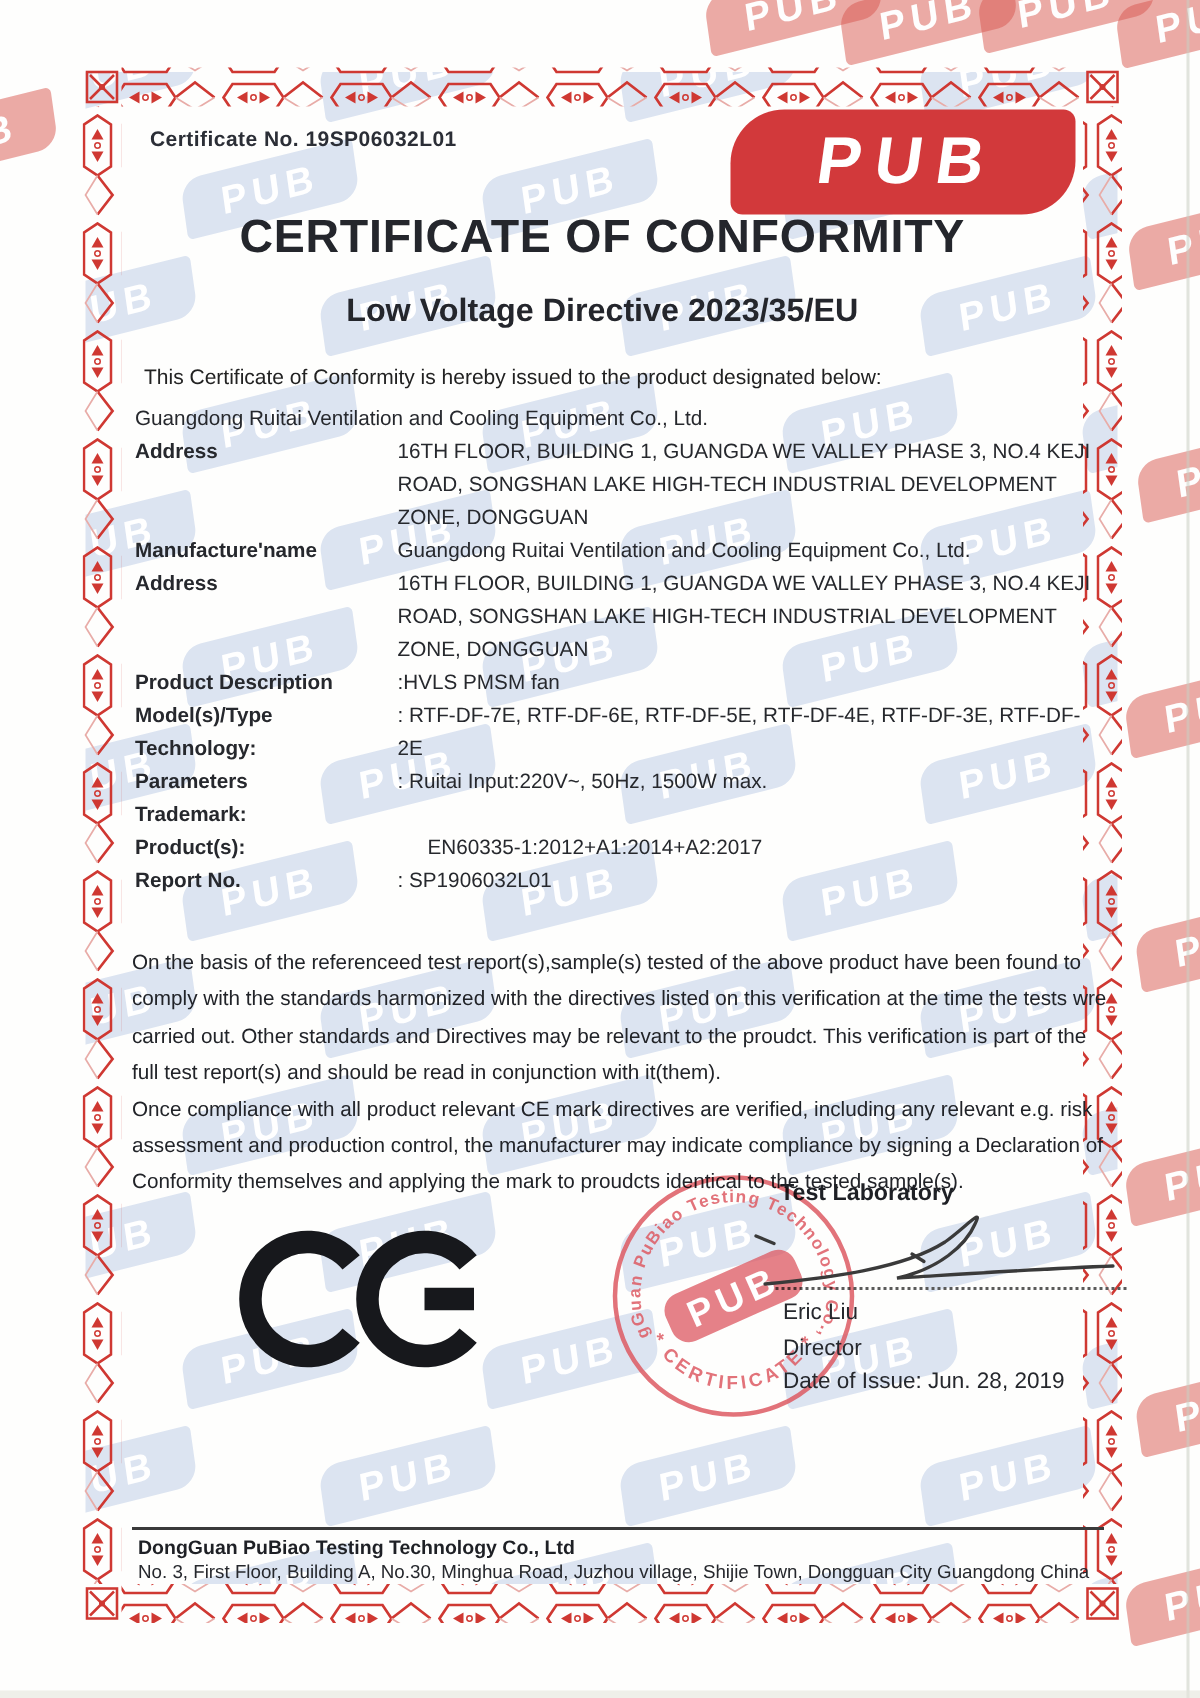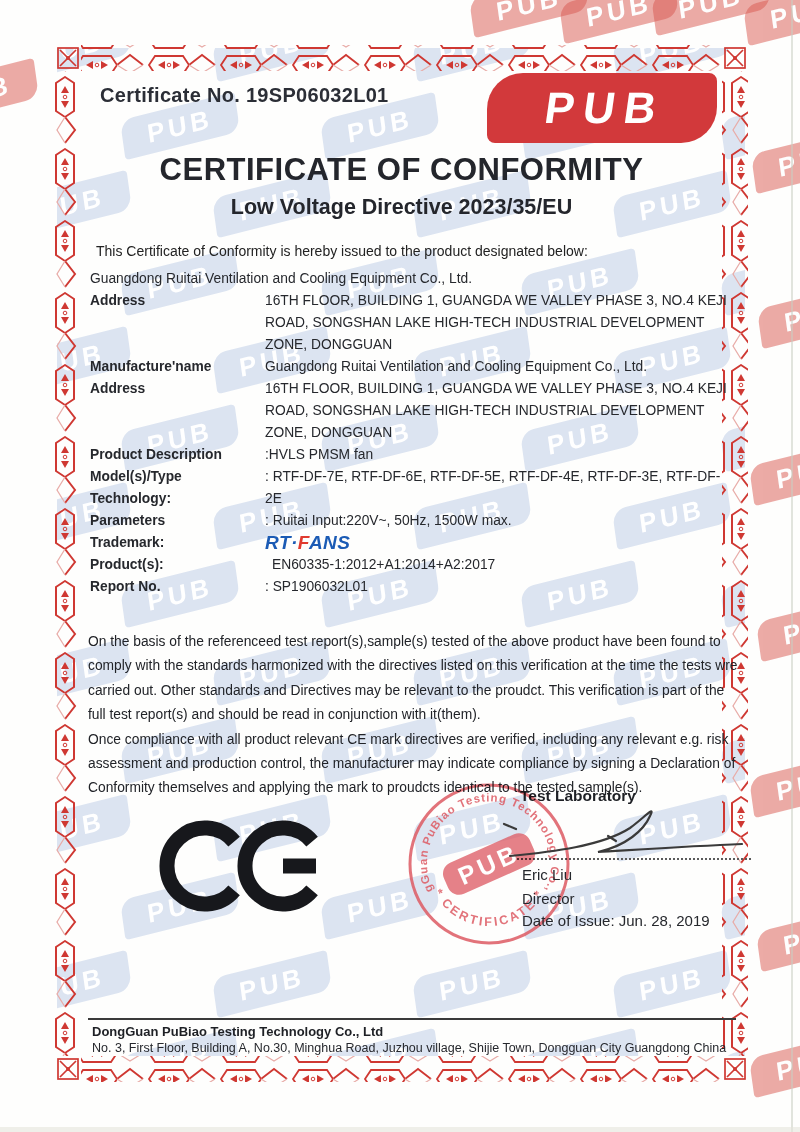"Certificate No. 19SP06032L01" .cert-no { font-size: 20px -> 14px }
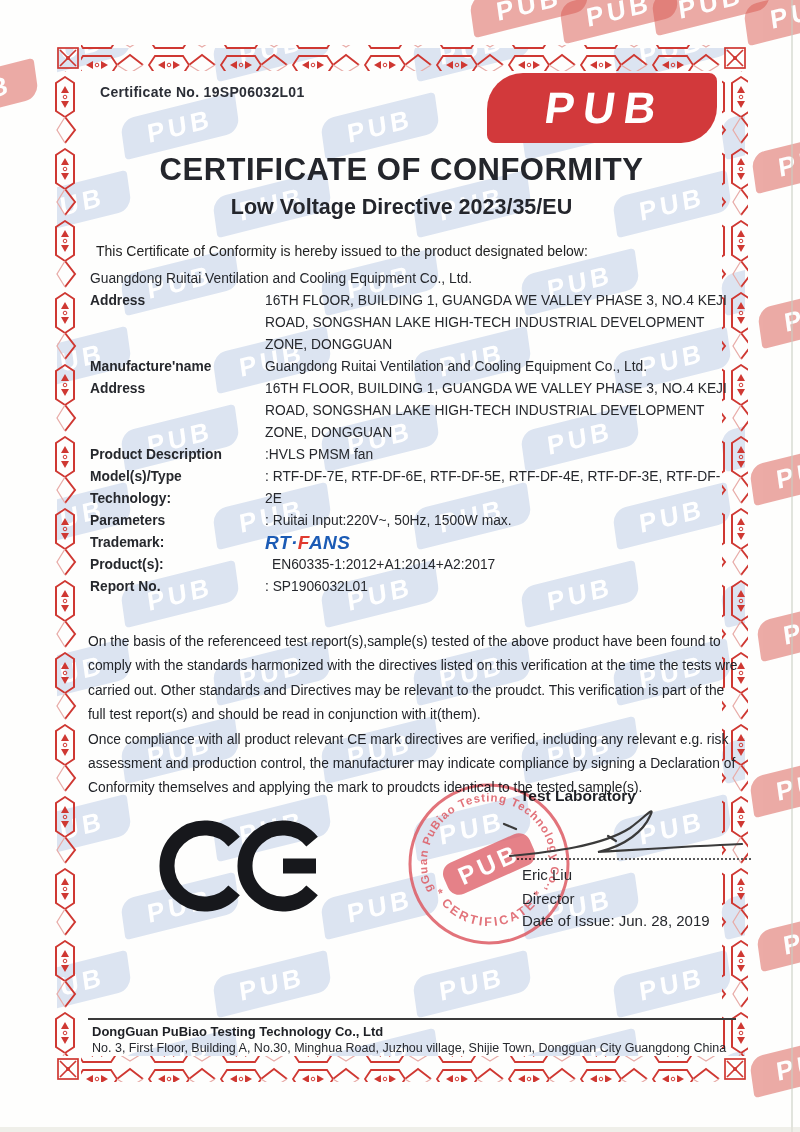"CERTIFICATE OF CONFORMITY" .title { top: 152px -> 140px }
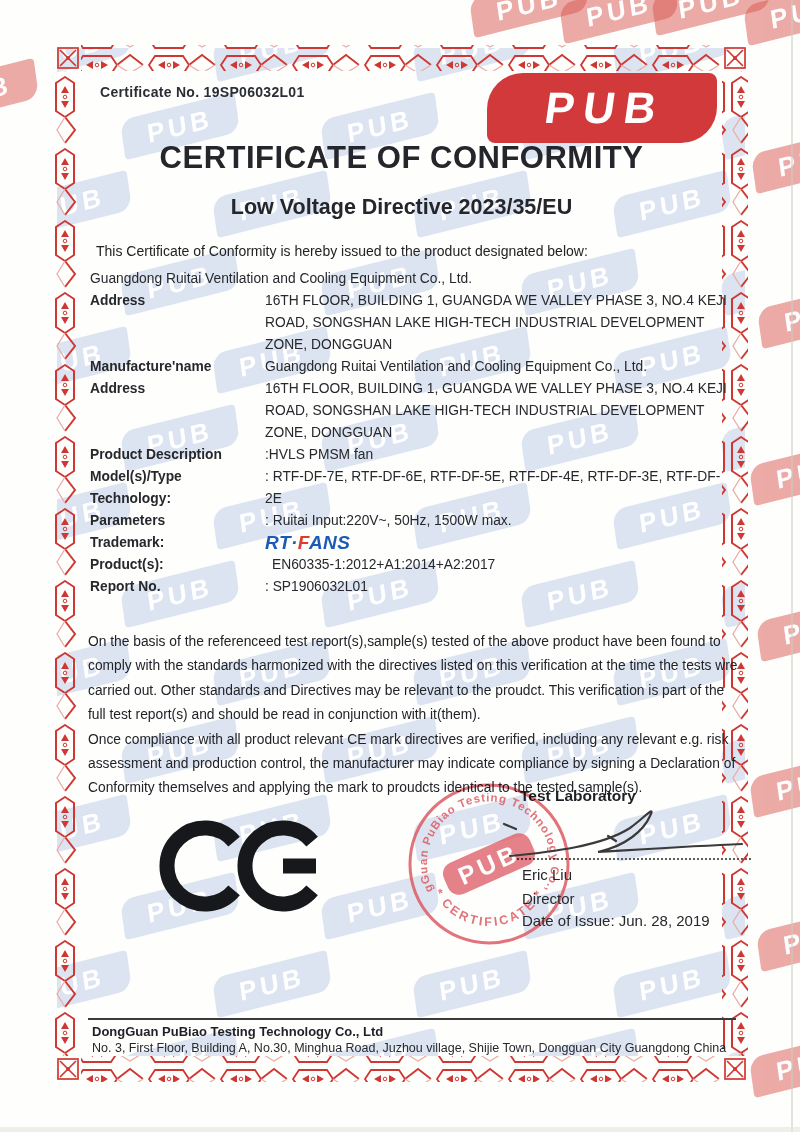"RT·FANS" div.fvalue { html: <div><span>RT·</span><span>F</span><span>ANS</span></div> -> none }
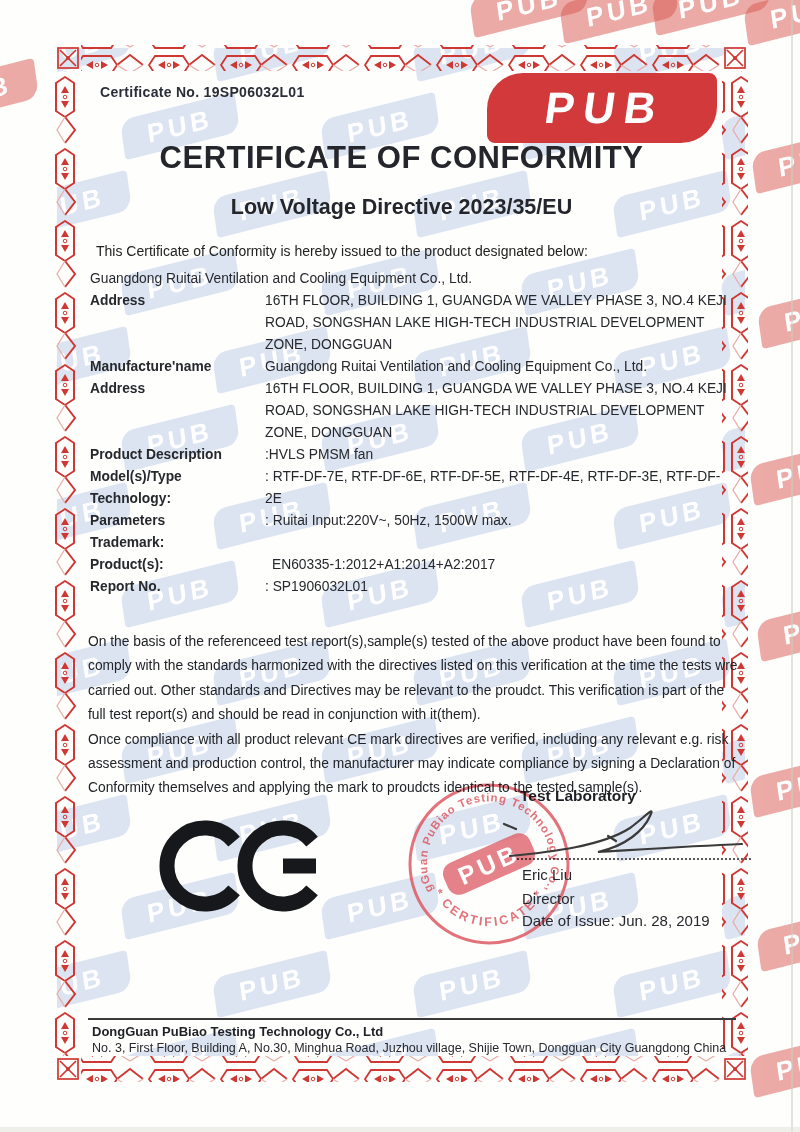"EN60335-1:2012+A1:2014+A2:2017" .fvalue .indent2 { margin-left: none -> 13px }
